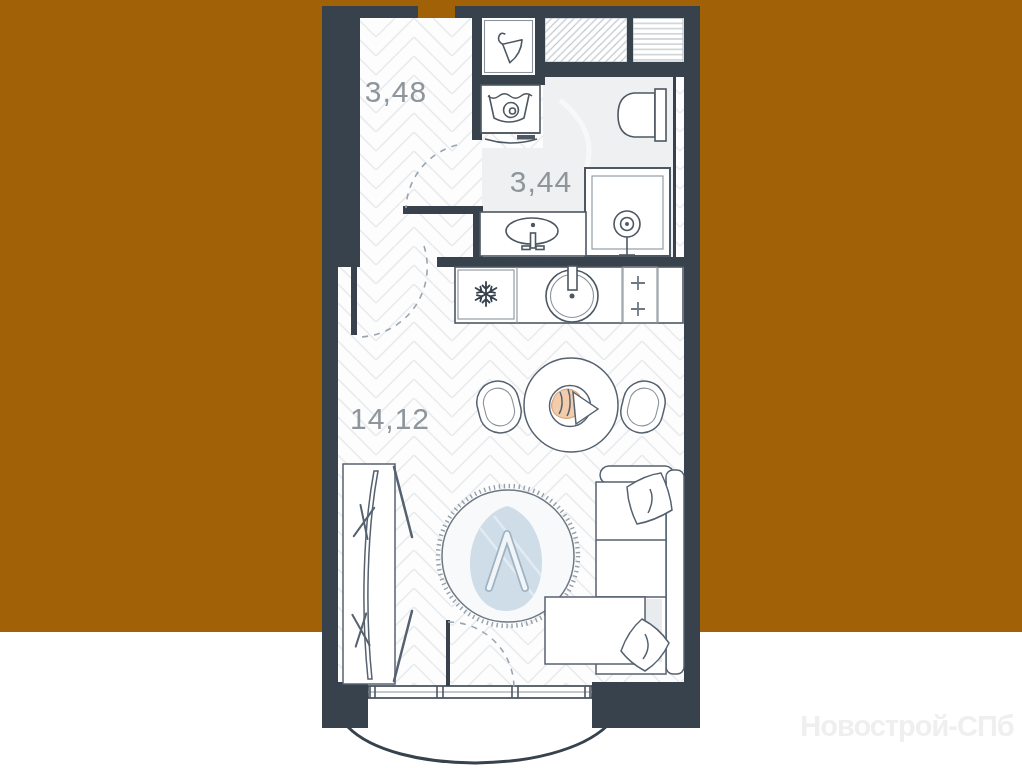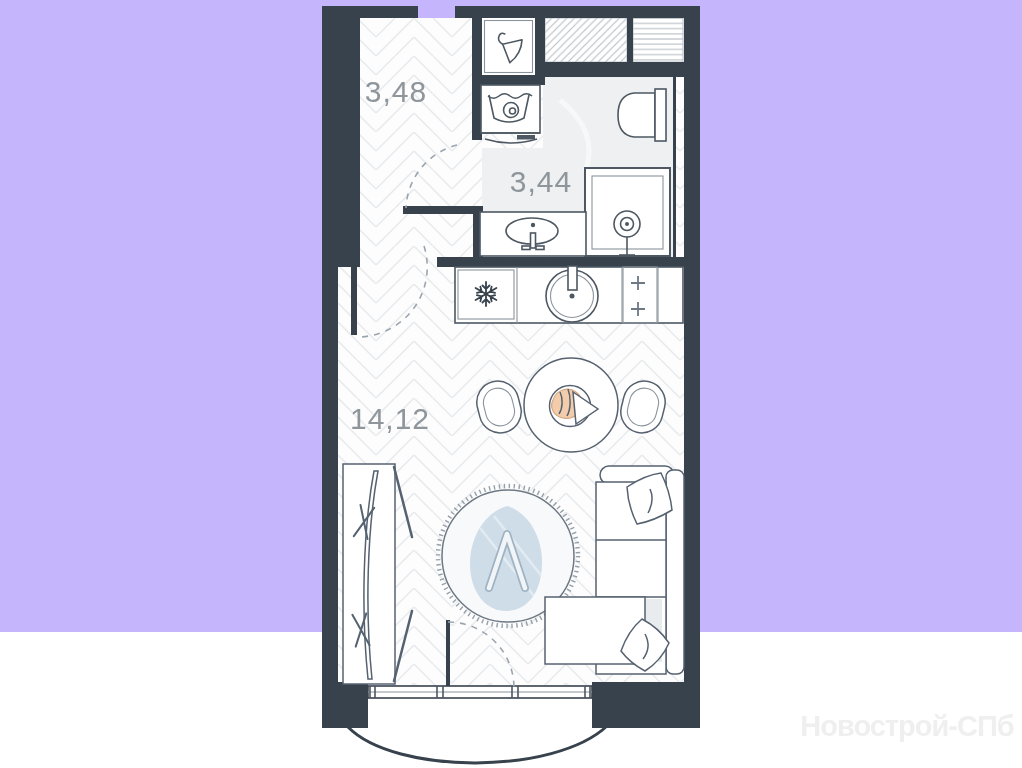"3,48" #stage { background: #c4b5fd -> #a16207 }
